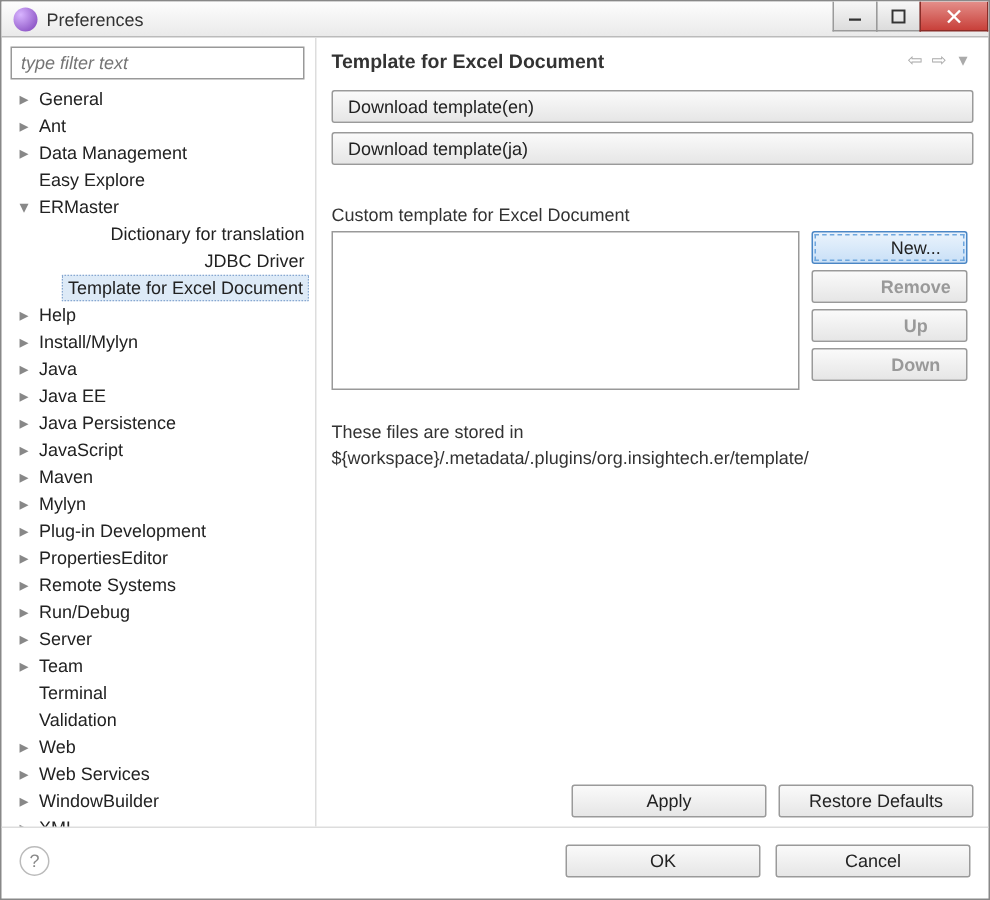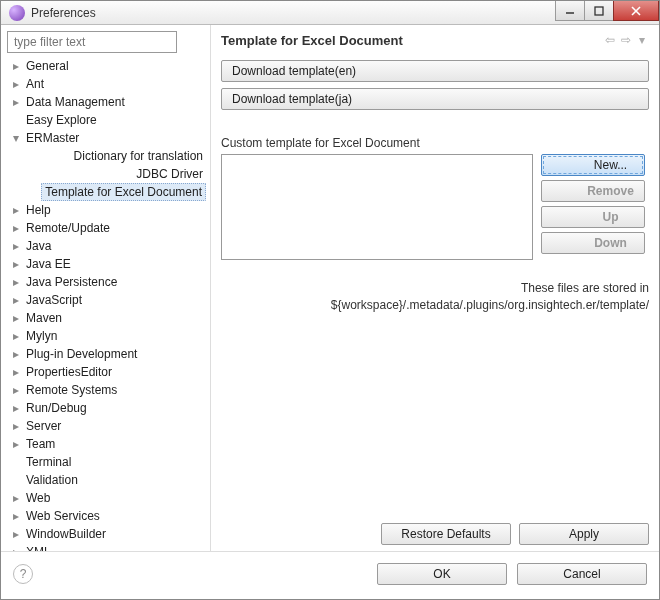"type filter text" .filter { font-style: none -> italic; width: 170px -> 196px }
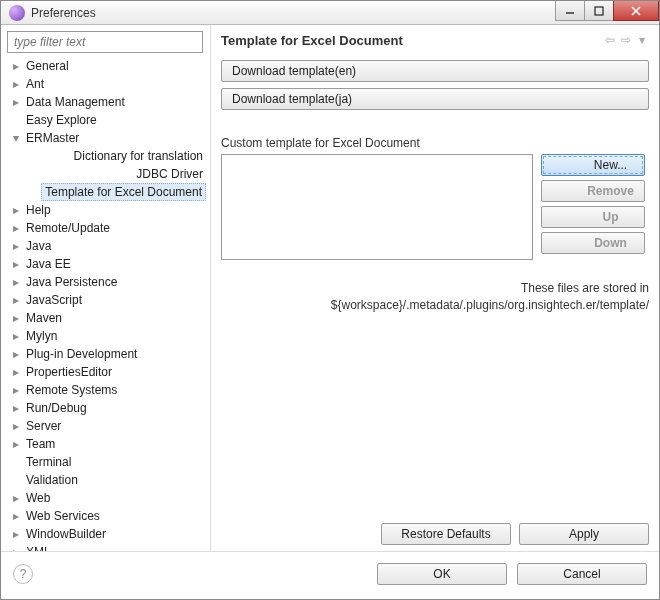"Remote/Update" span.lbl { text: Remote/Update -> Install/Mylyn }
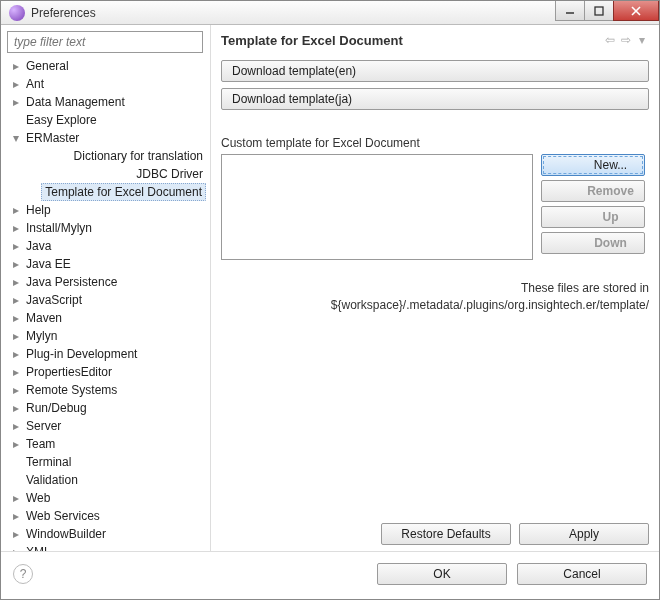"These files are stored in" .note { text-align: right -> none }
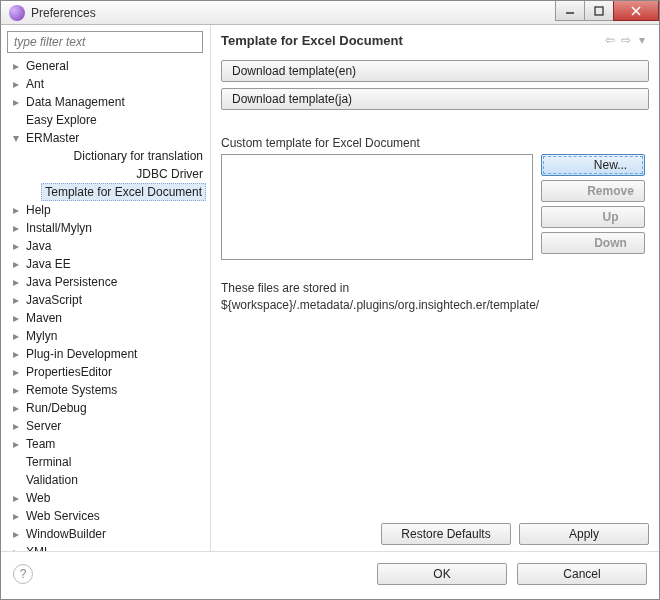"Restore Defaults" div.btn { order: before "Apply" -> after "Apply" }
